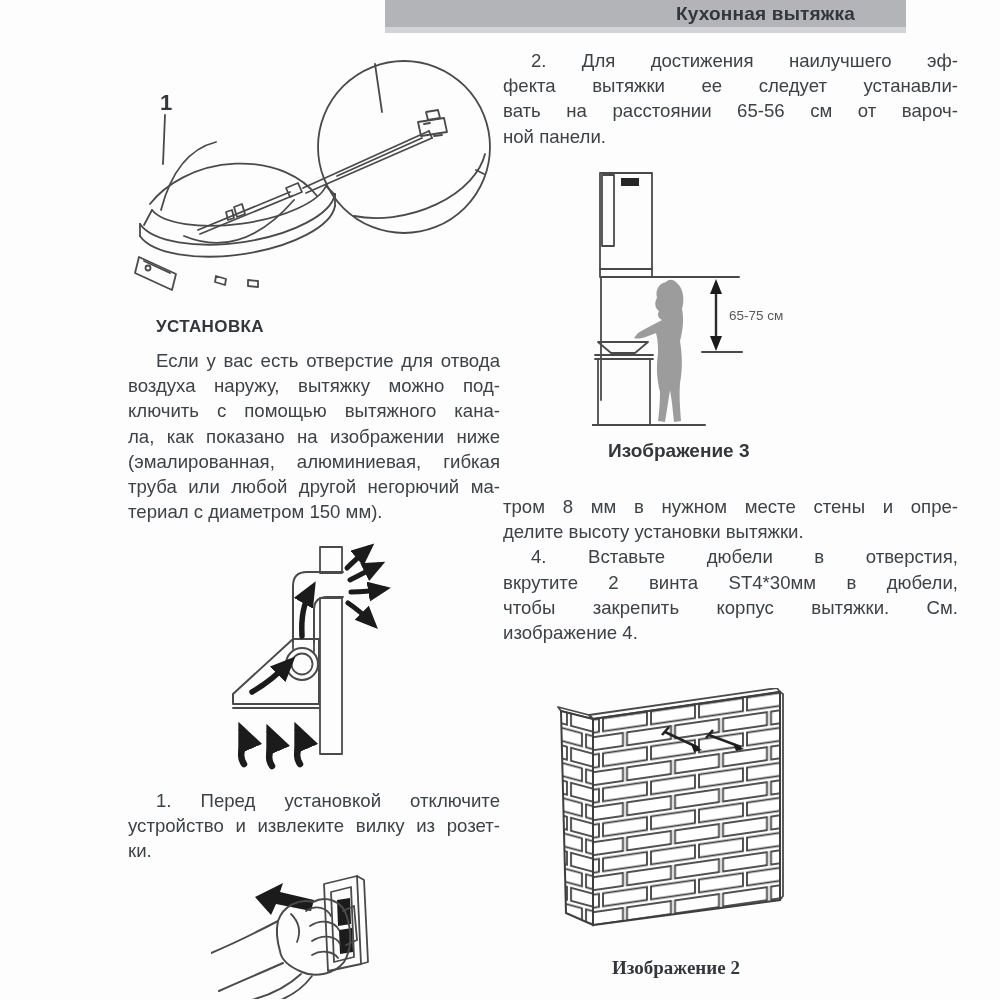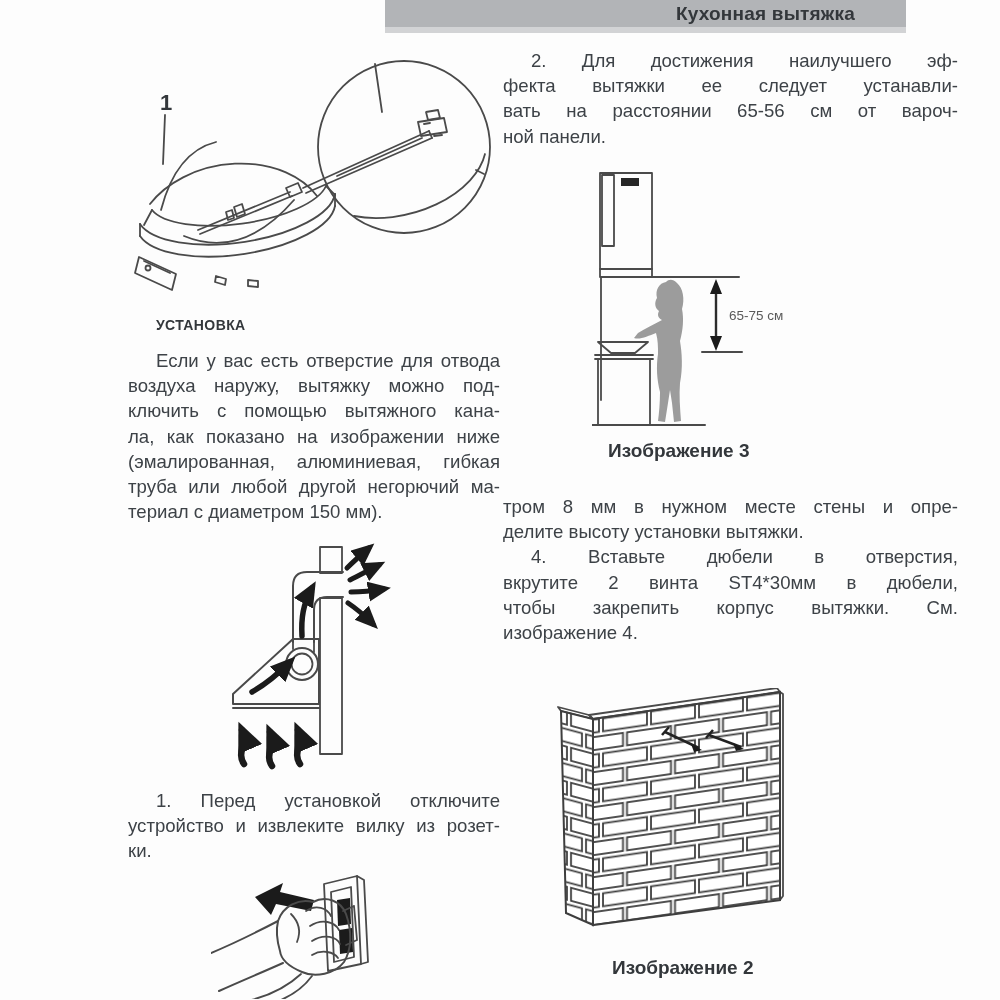"УСТАНОВКА" .heading { font-size: 14px -> 17px }
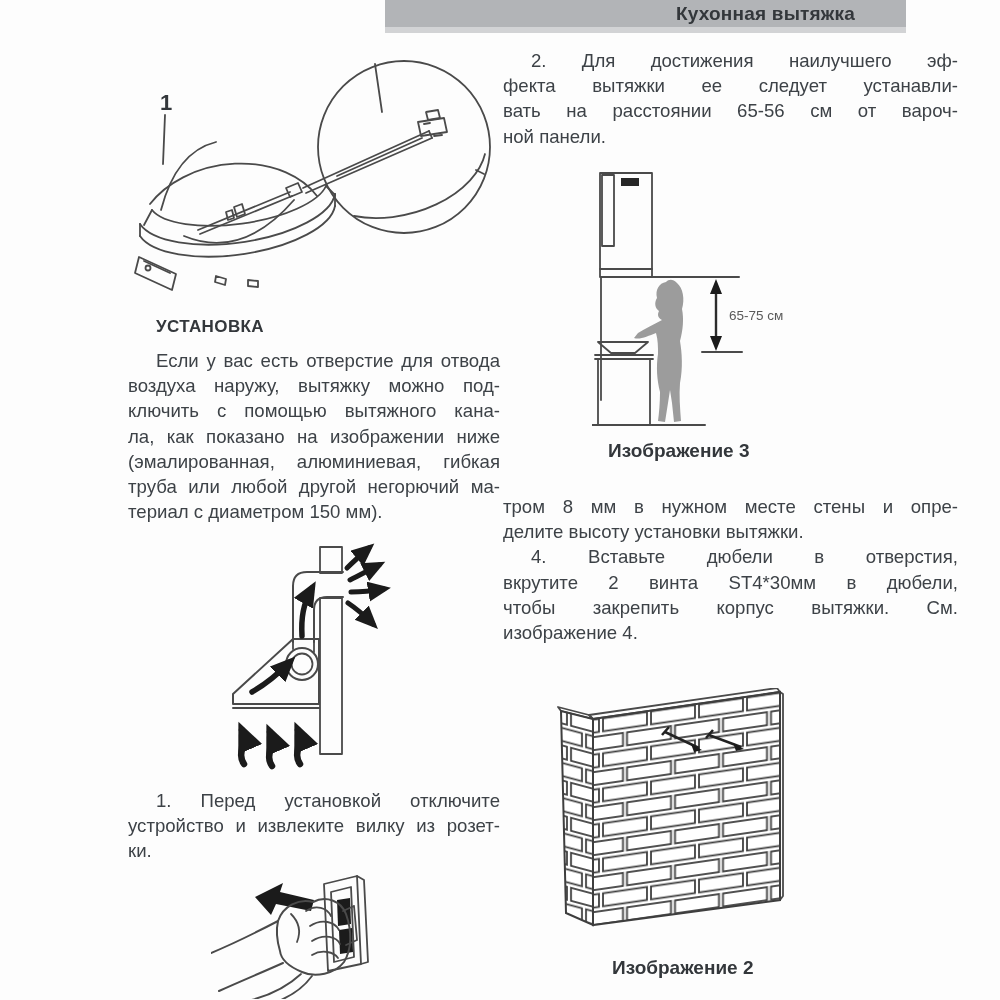"Изображение 2" div.caption { font-family: none -> Liberation Serif, serif }
